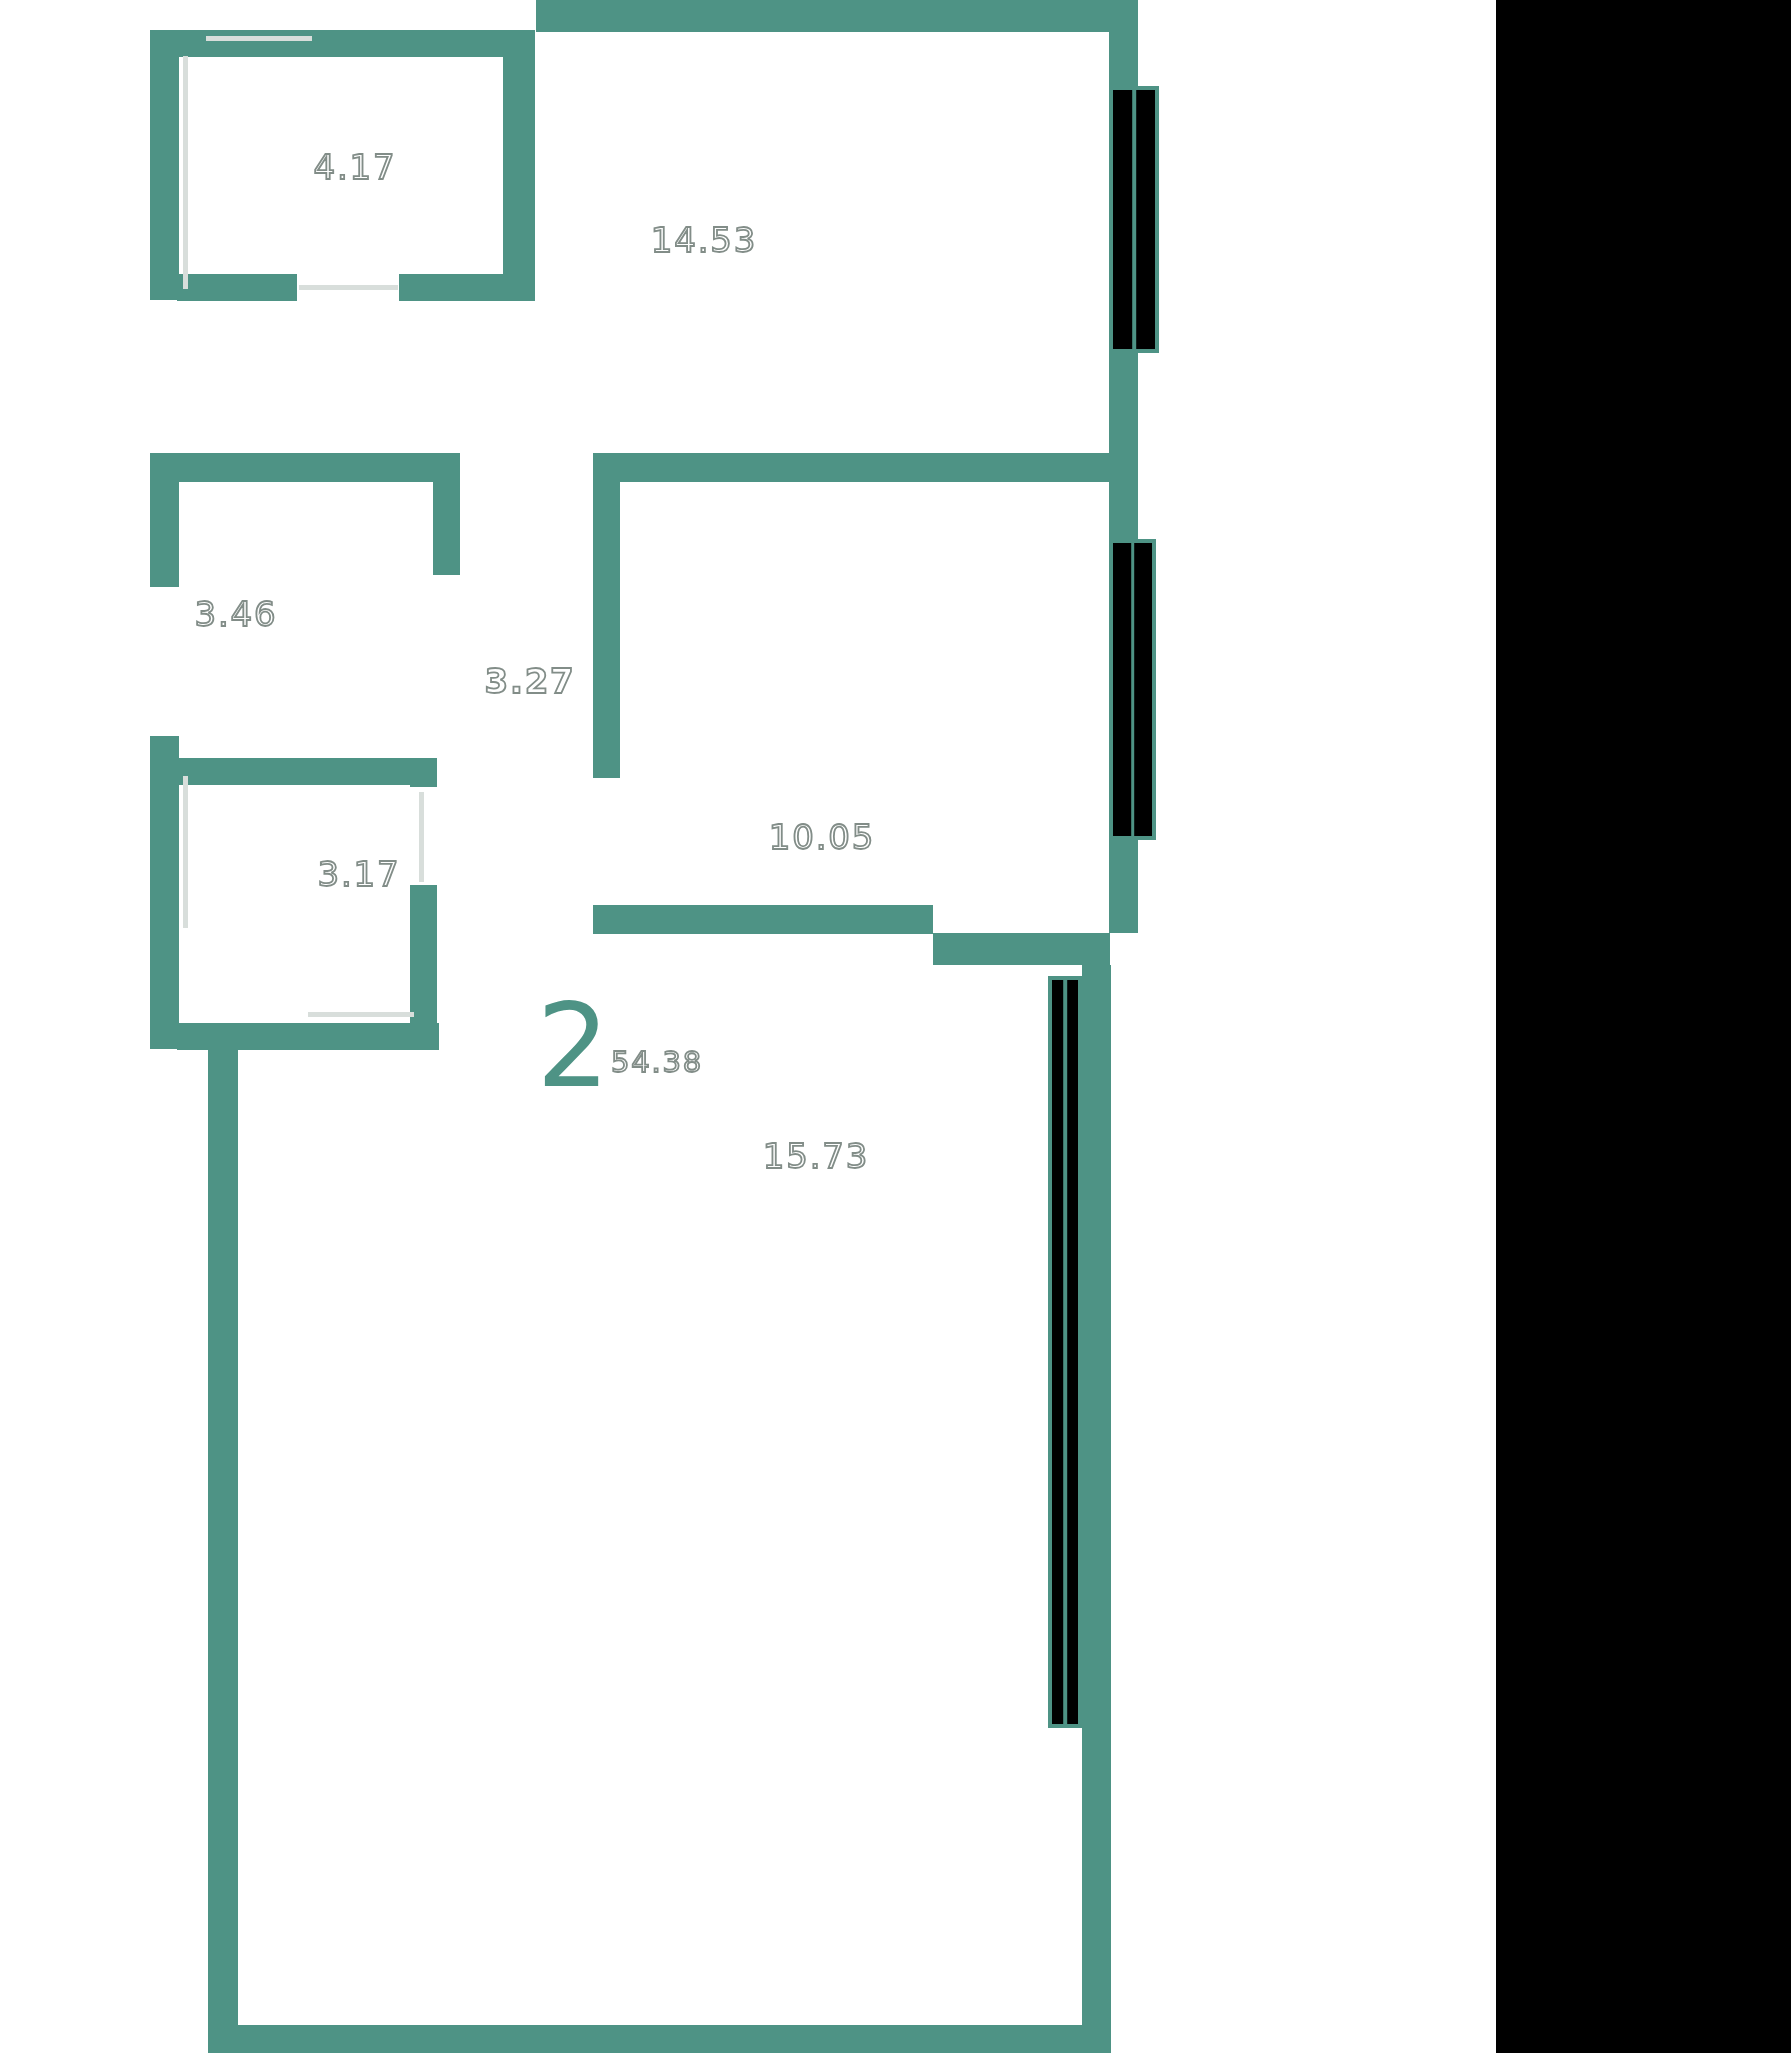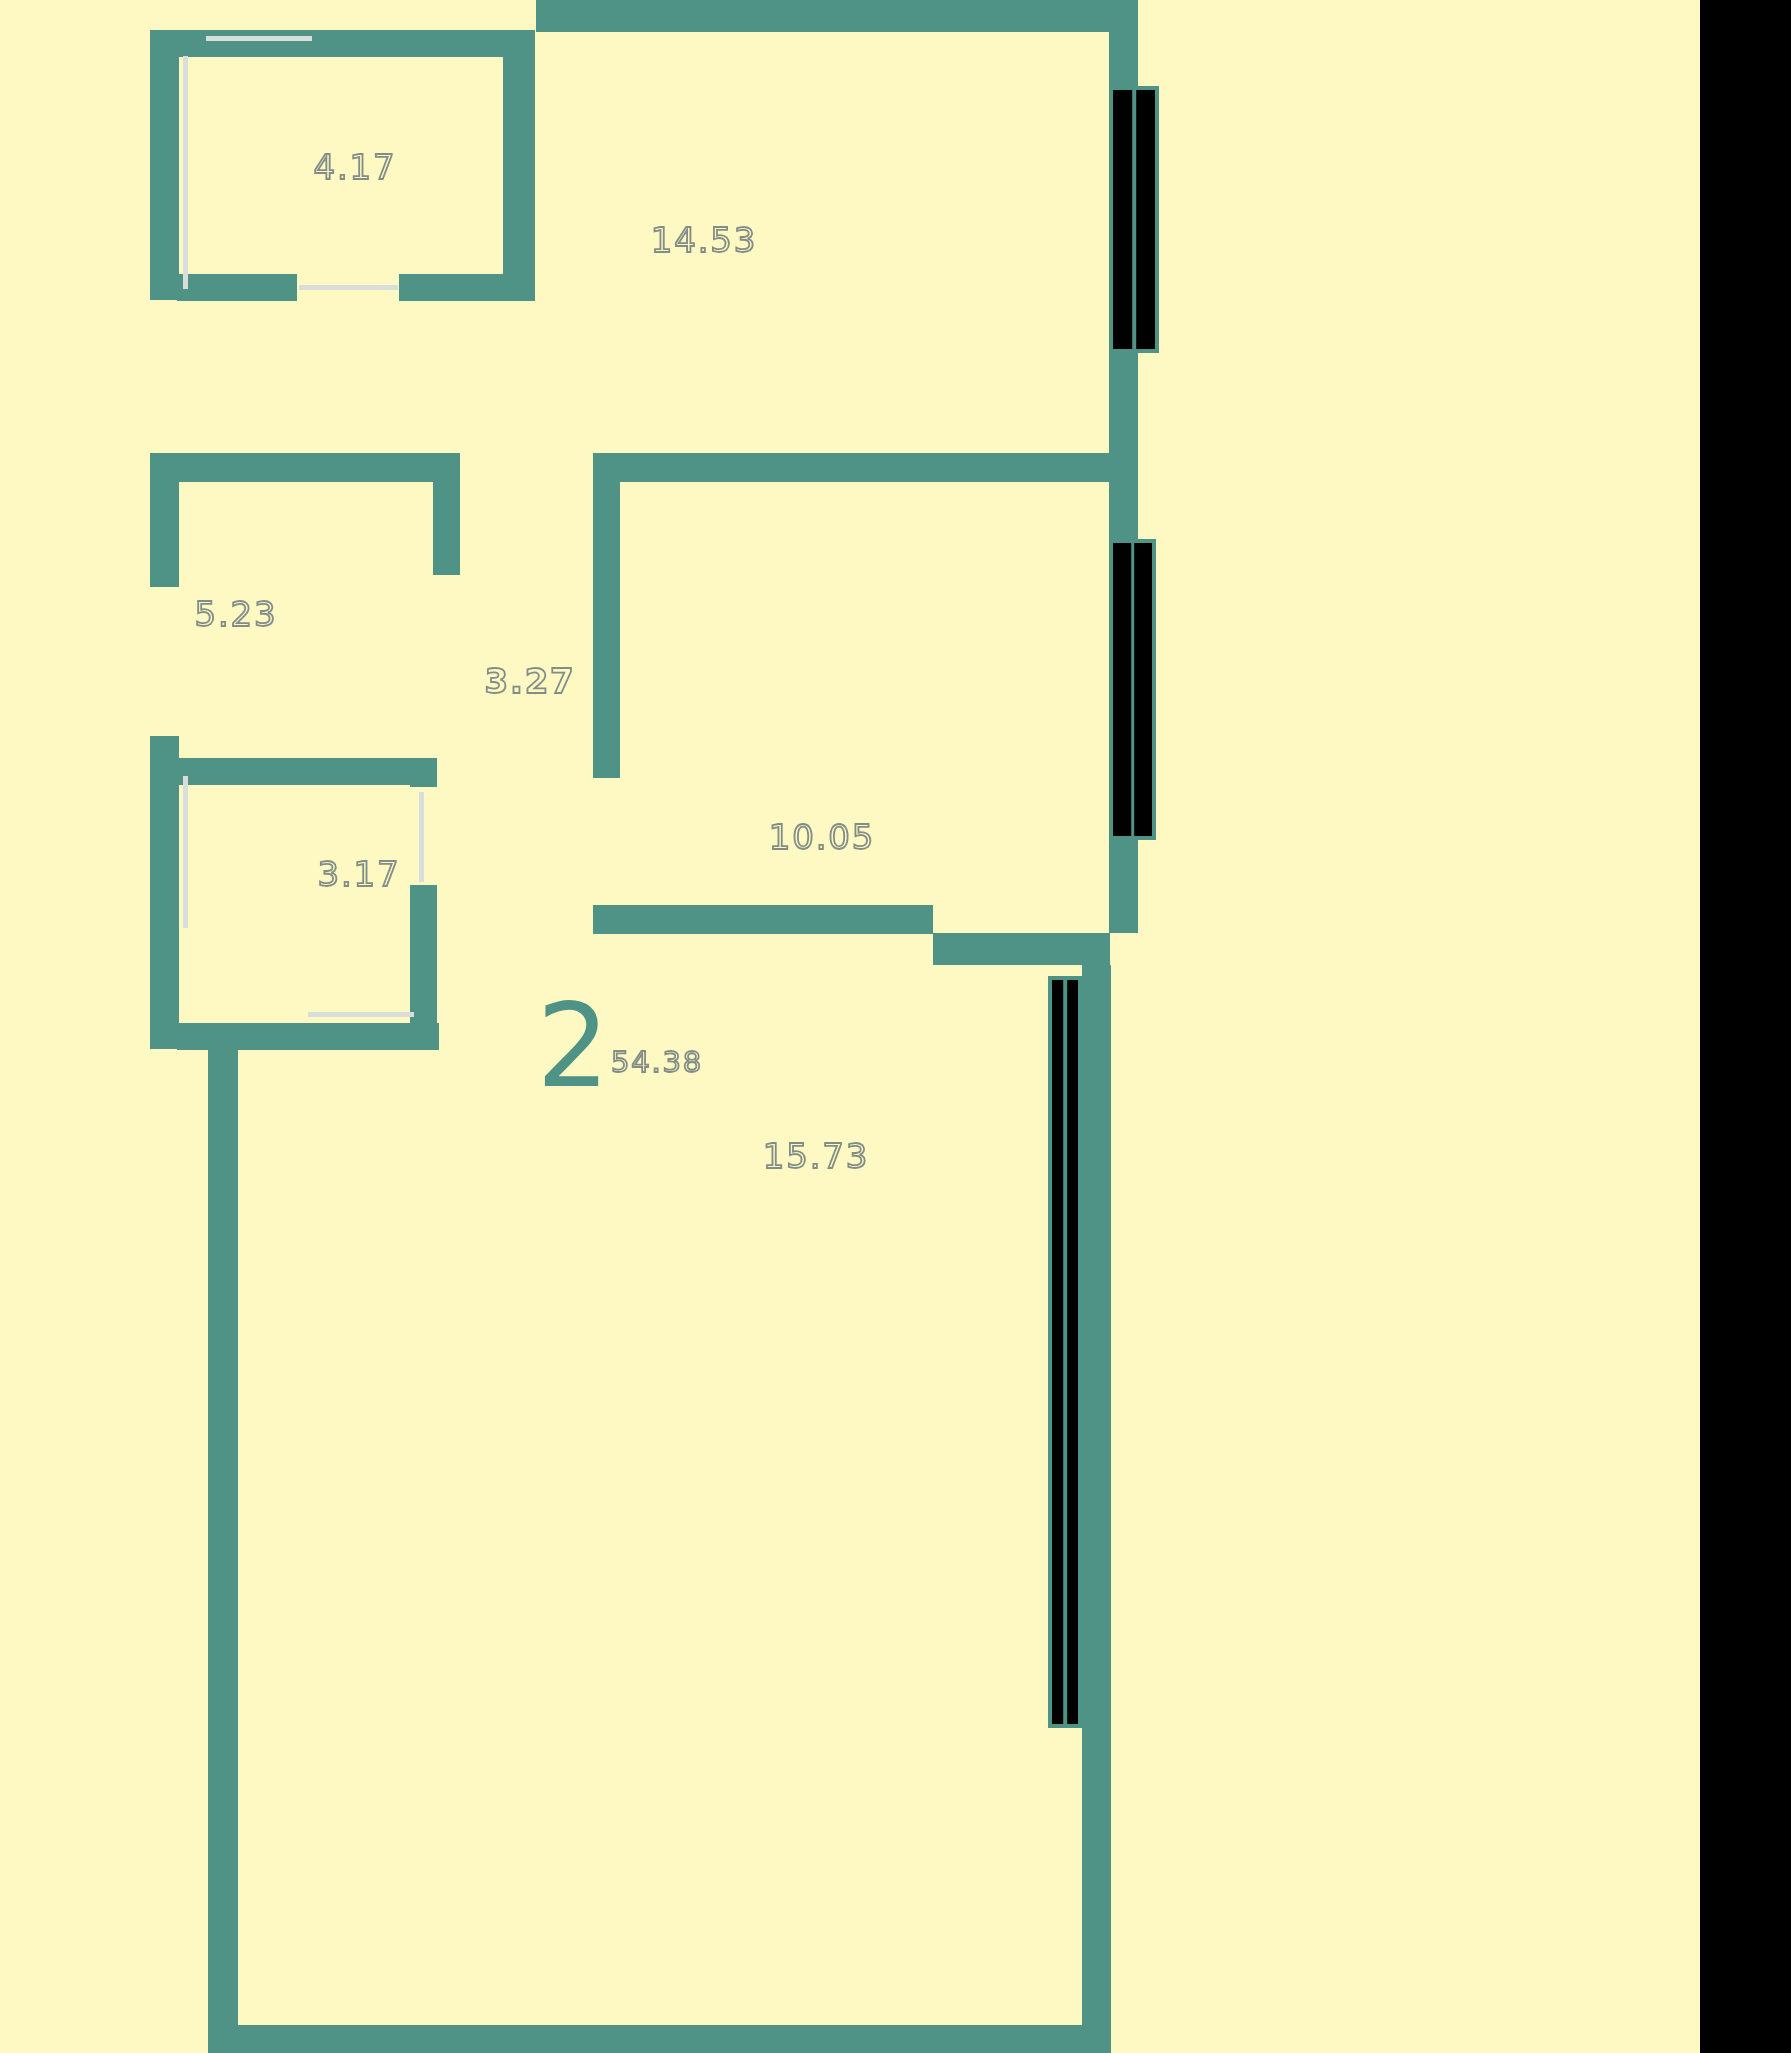"4.17" .plan { background: #fef9c3 -> #ffffff; padding-left: 8px -> none; width: 1692px -> 1496px }
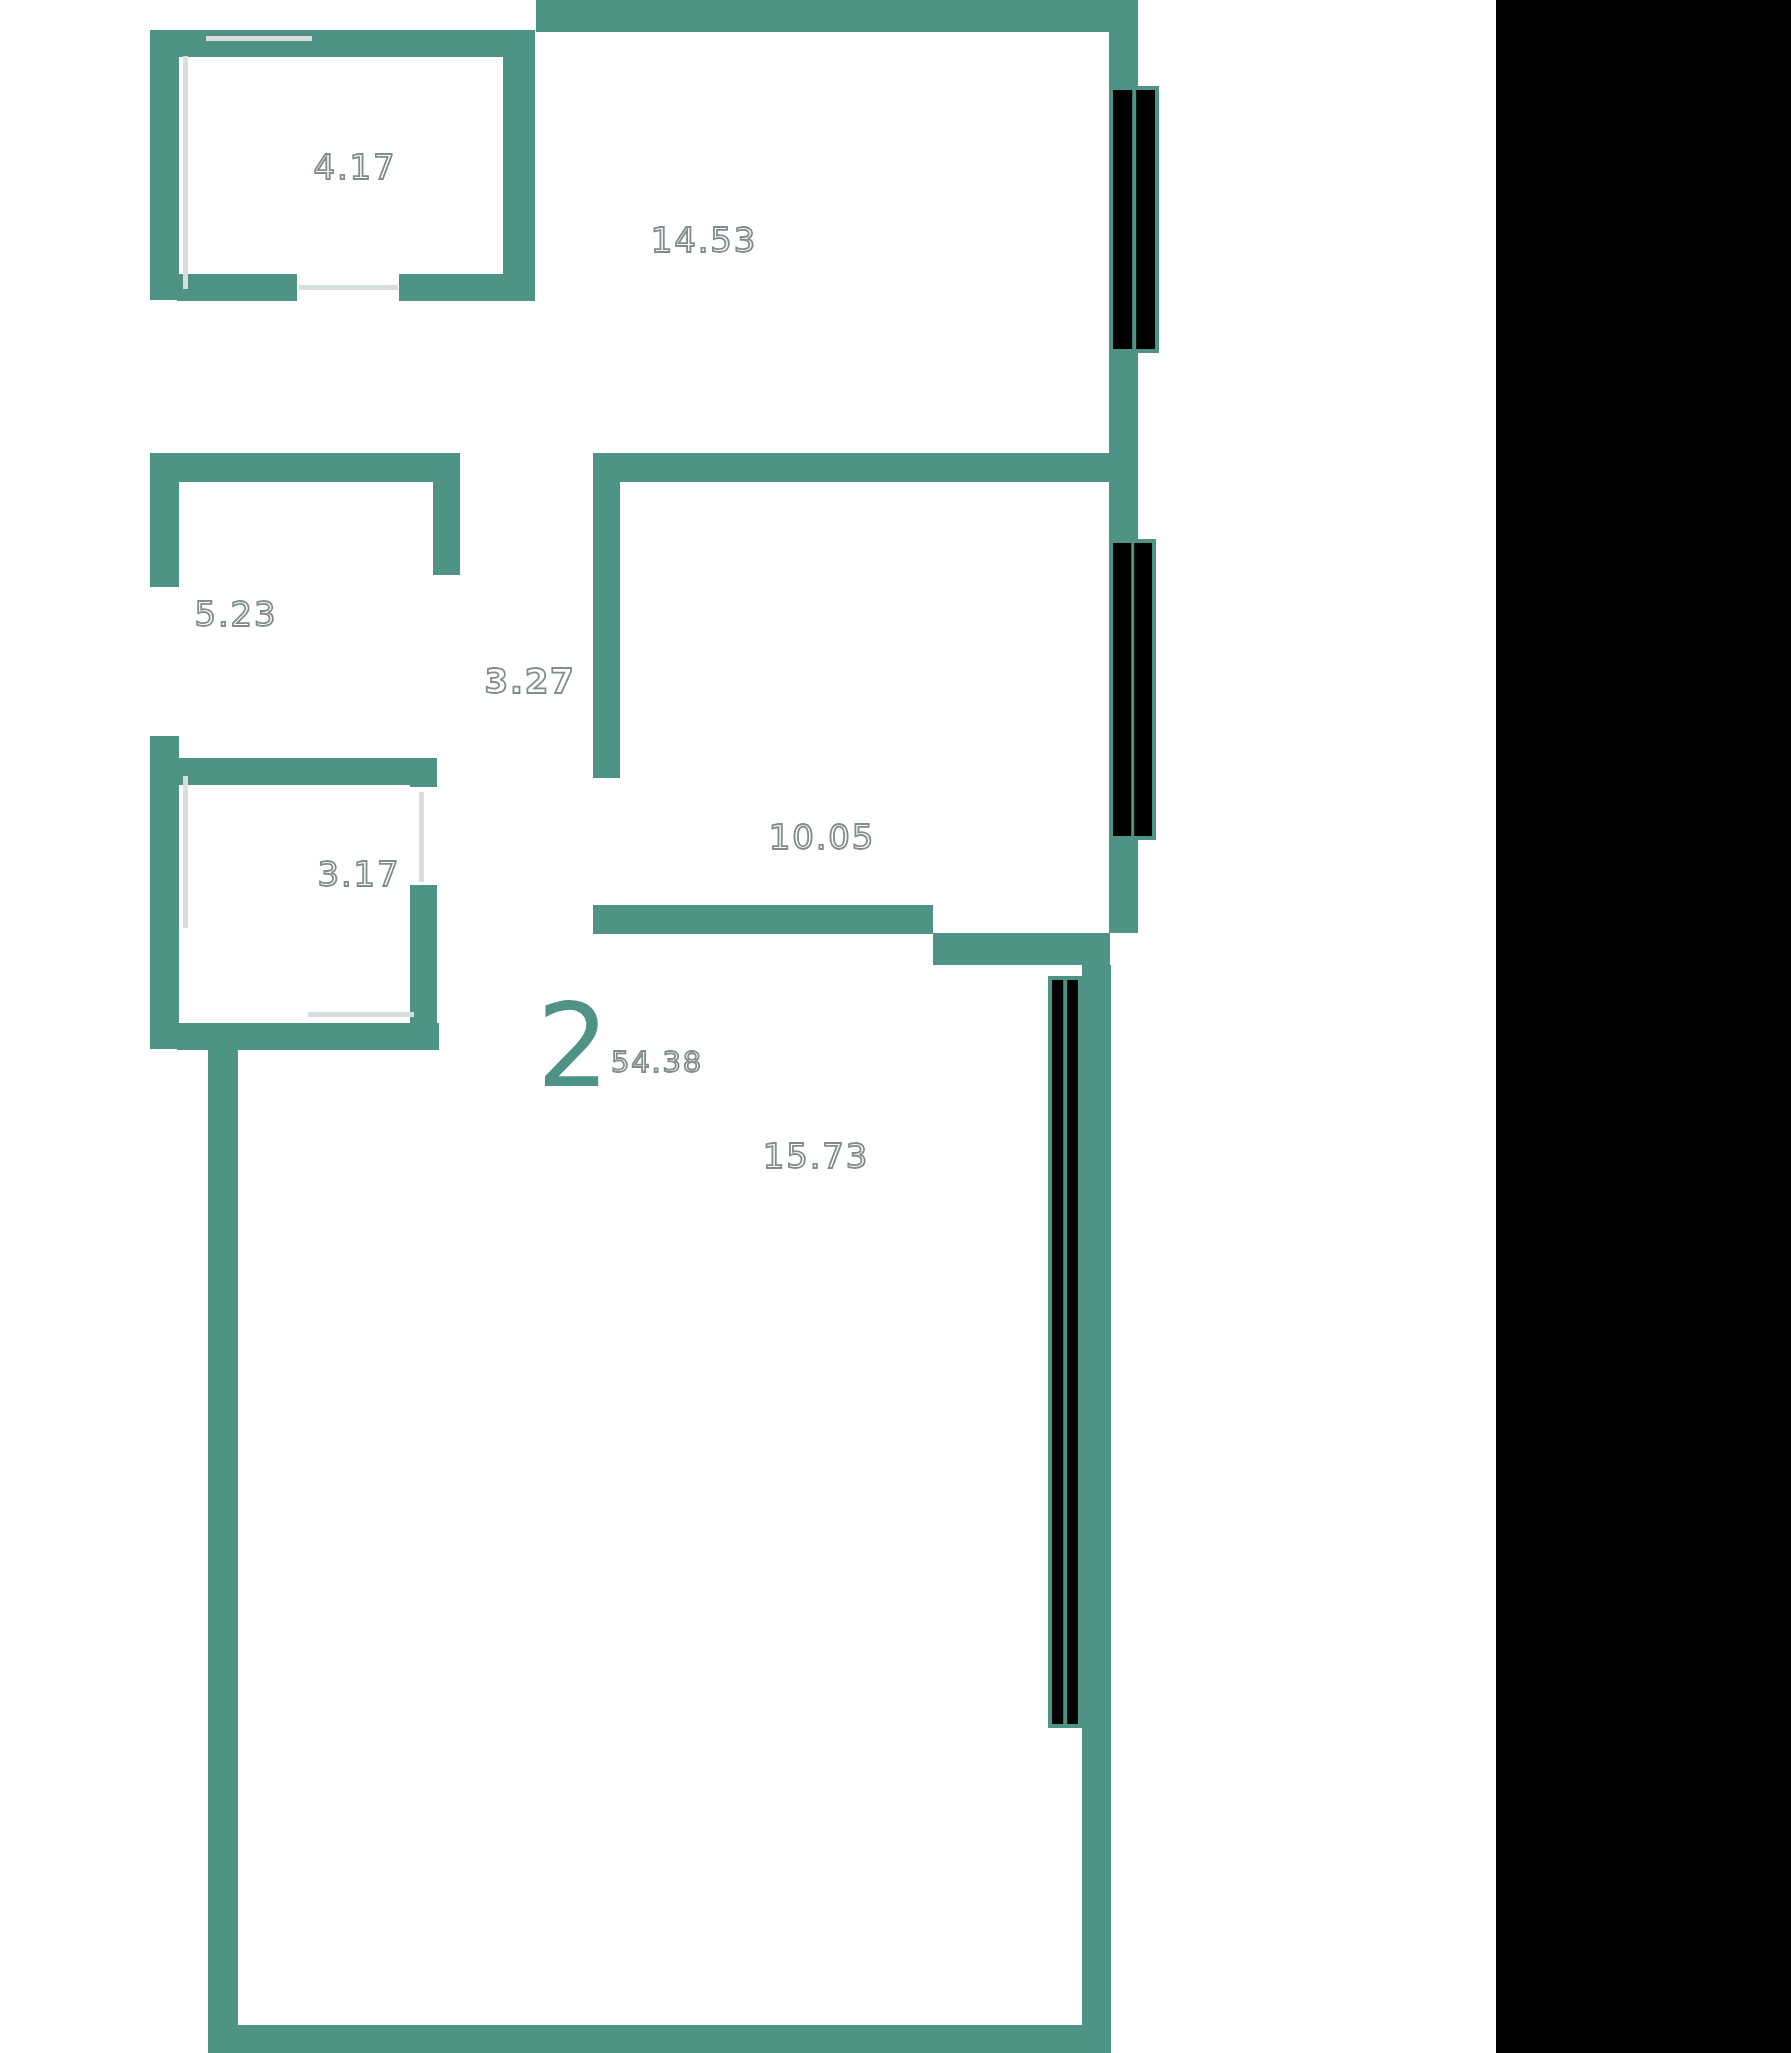"5.23" span.area-label { text: 5.23 -> 3.46 }
